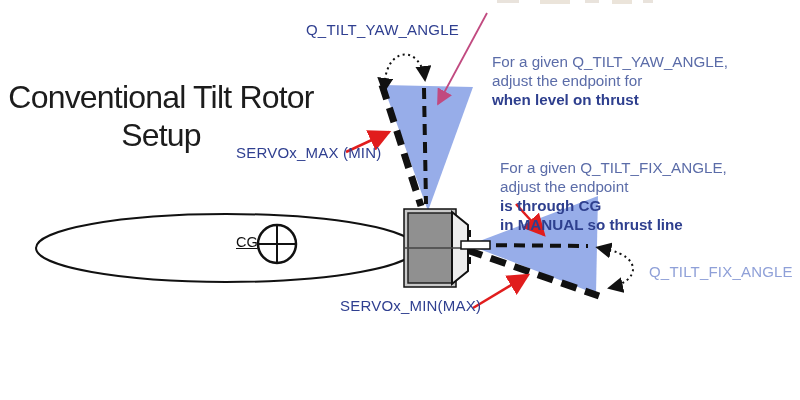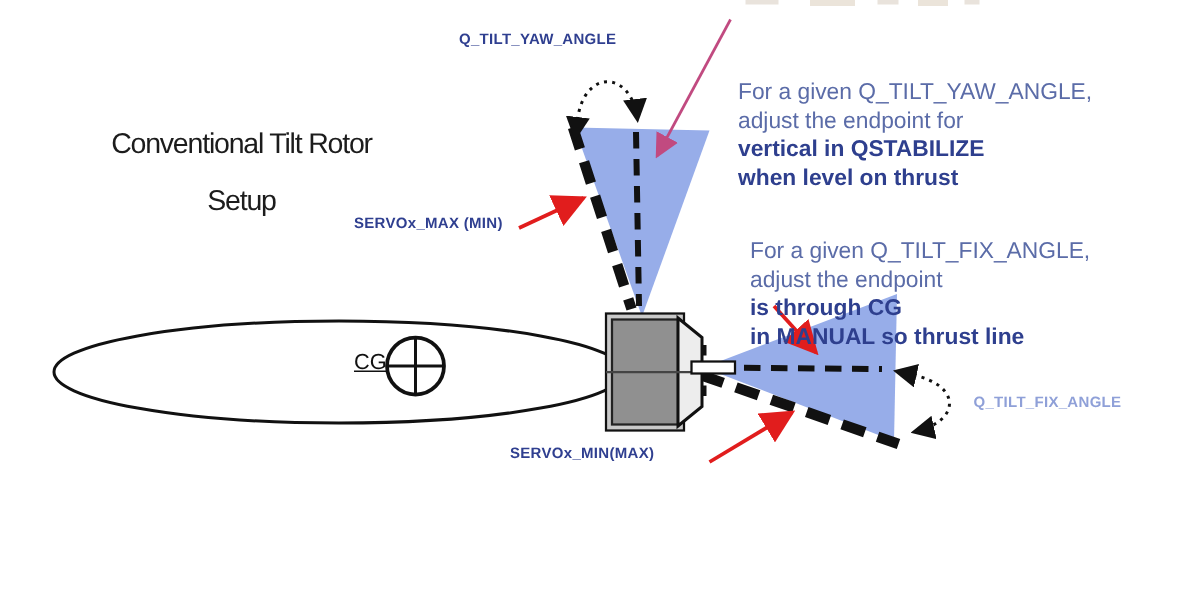"Q_TILT_YAW_ANGLE" .label { font-size: 10px -> 15px; font-weight: 700 -> 400 }
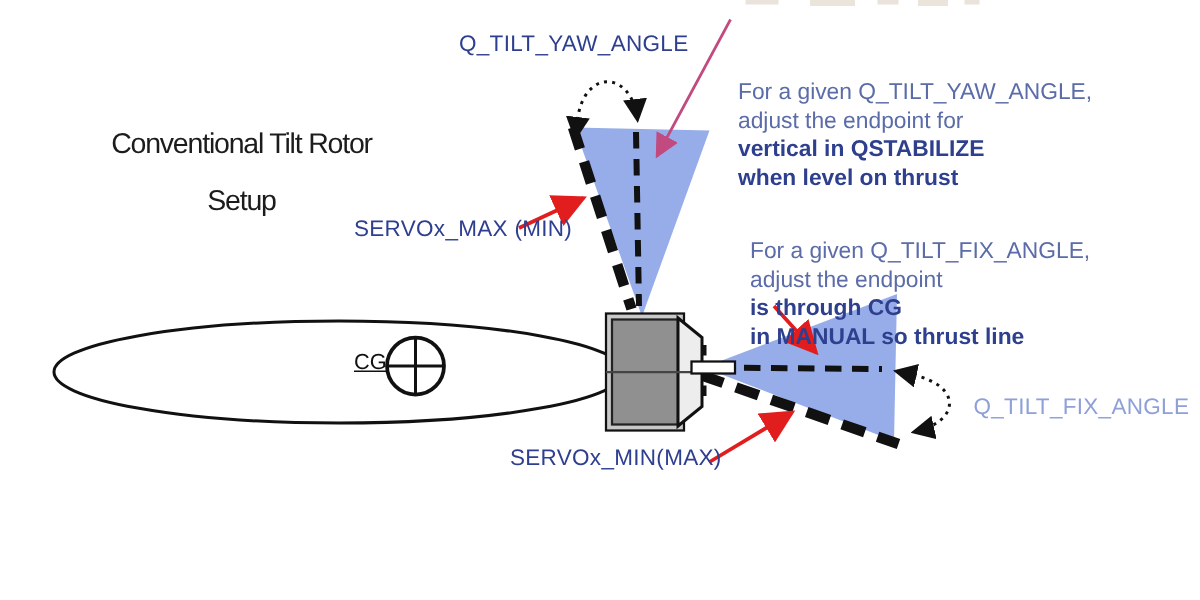"Conventional Tilt Rotor" .title { font-size: 19px -> 32px }
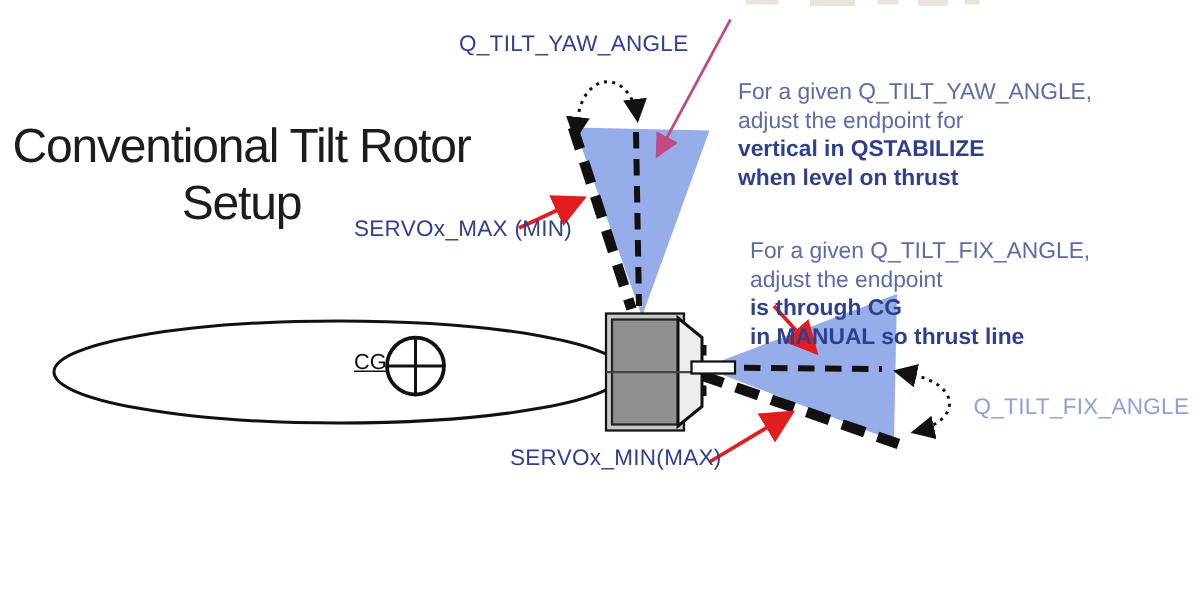"vertical in QSTABILIZE" div.strong { html: <div>vertical in QSTABILIZE</div> -> none }
